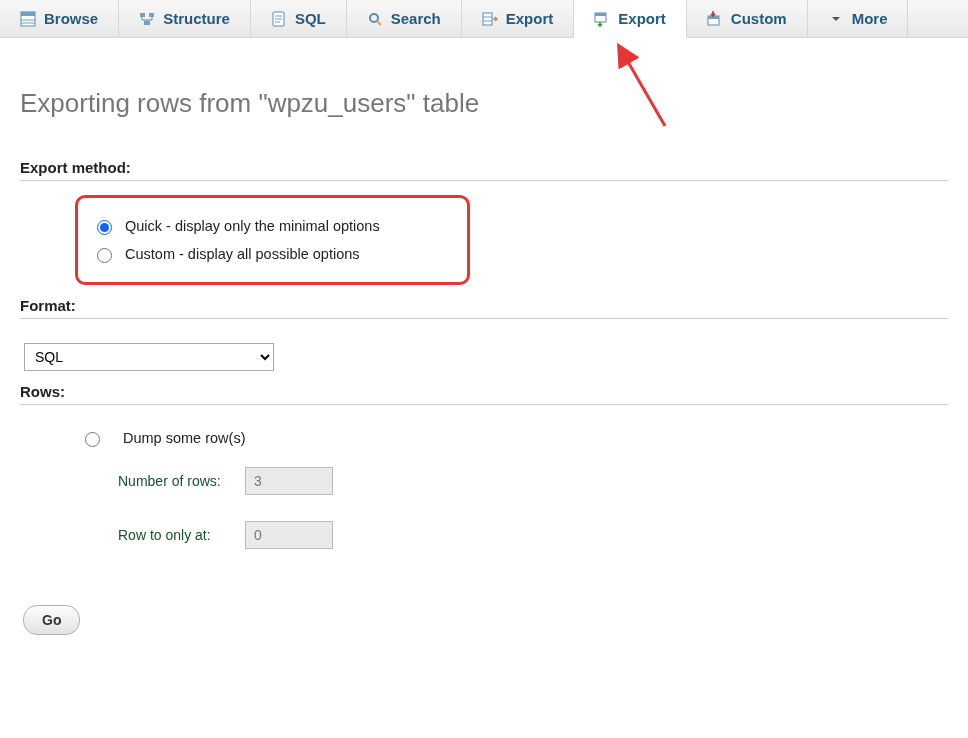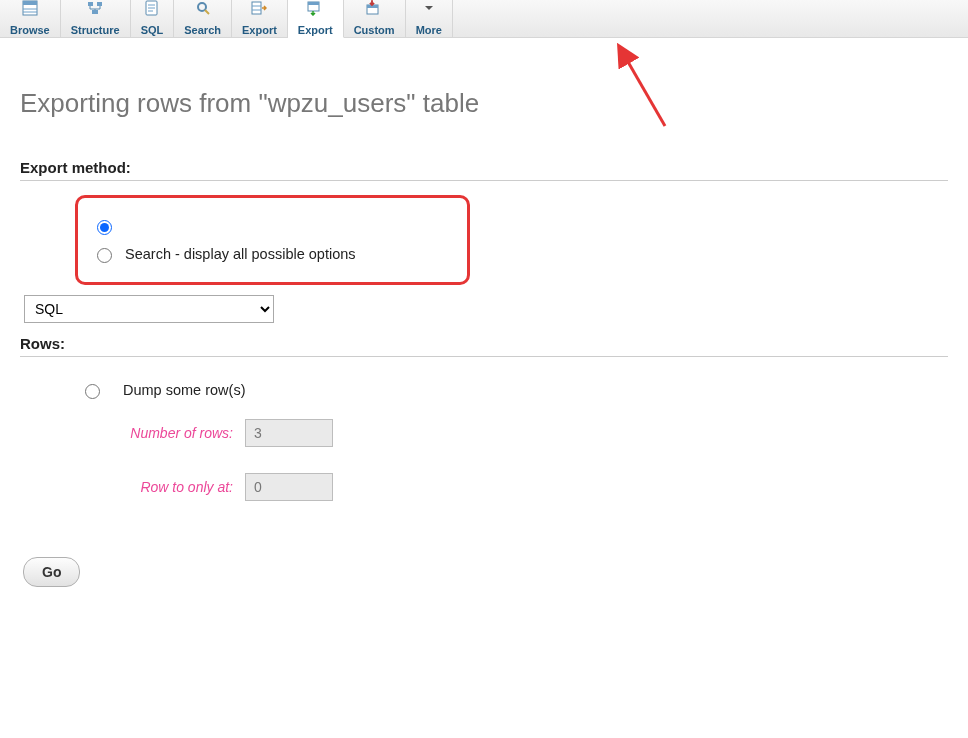"Browse" .tab { flex-direction: column -> none; font-size: 11px -> 15px; padding: 0 10px -> 0 20px }
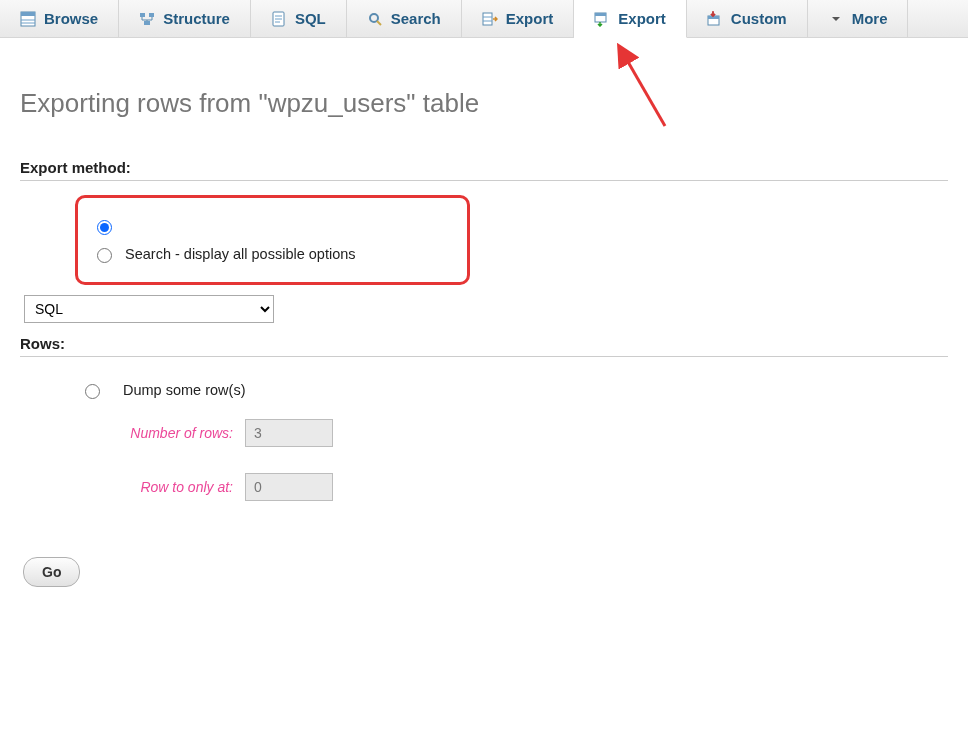"Quick - display only the" span { html: none -> <span>Quick - display only the minimal options</span> }
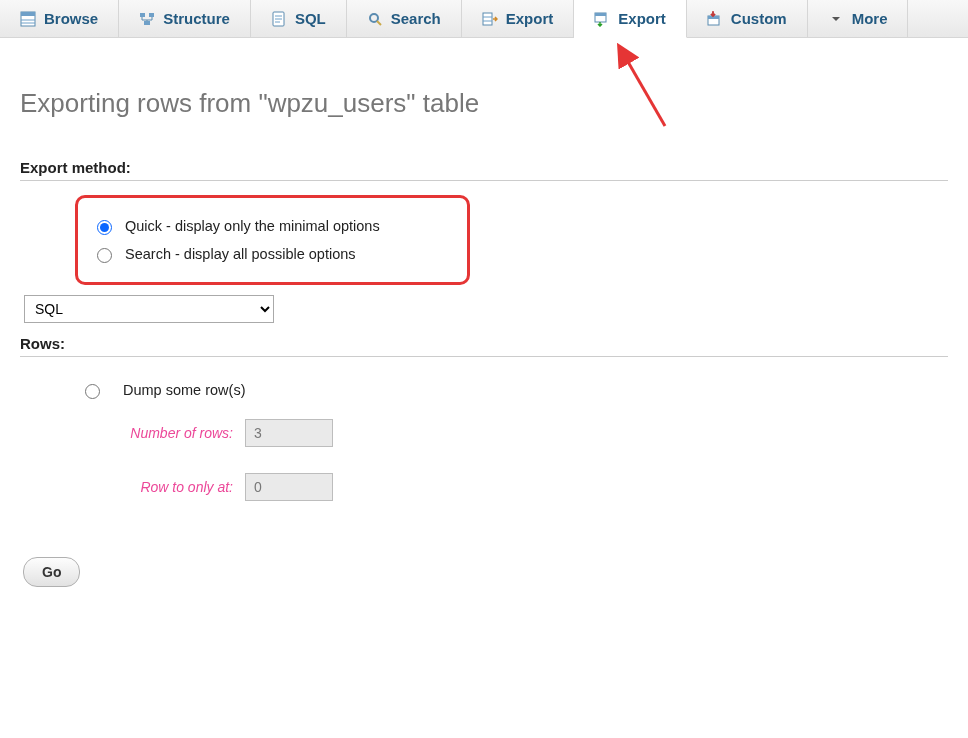"Search - display all possible" span { text: Search -> Custom }
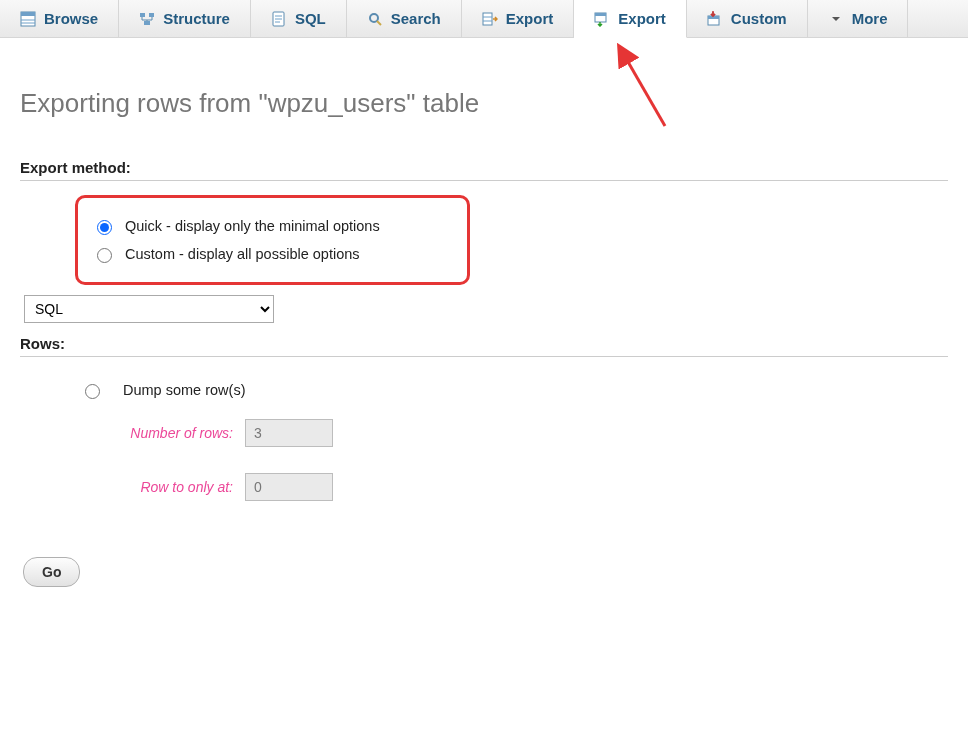"Format:" div.section-label { html: none -> <div>Format:</div> }
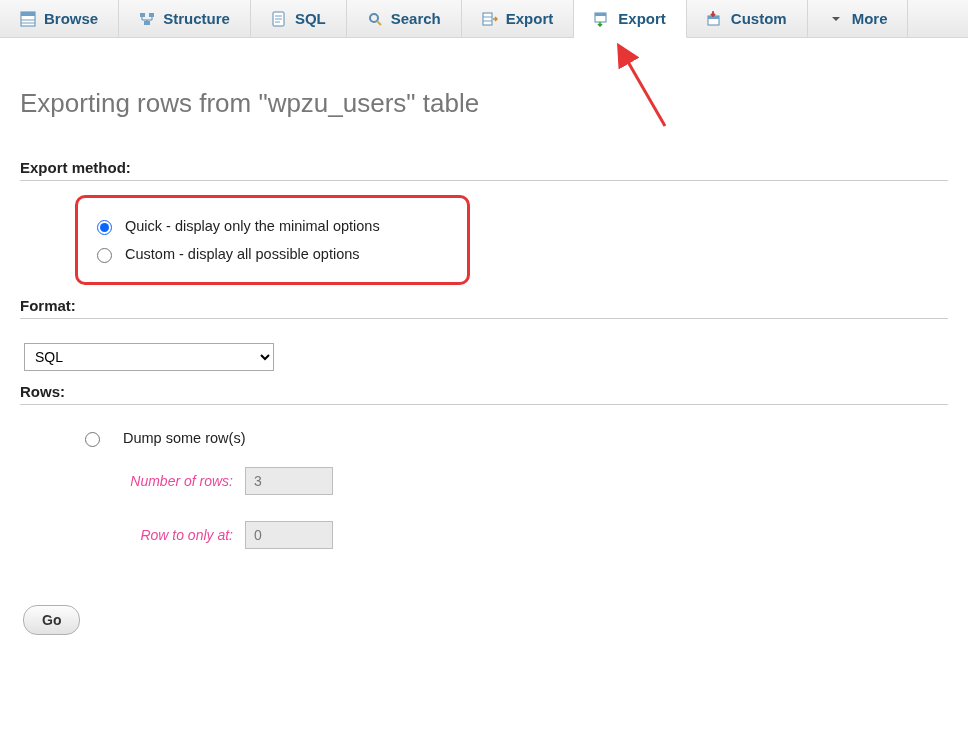"Number of rows:" .sub-row label { color: #ec4899 -> #14532d; font-style: italic -> none; text-align: right -> left }
